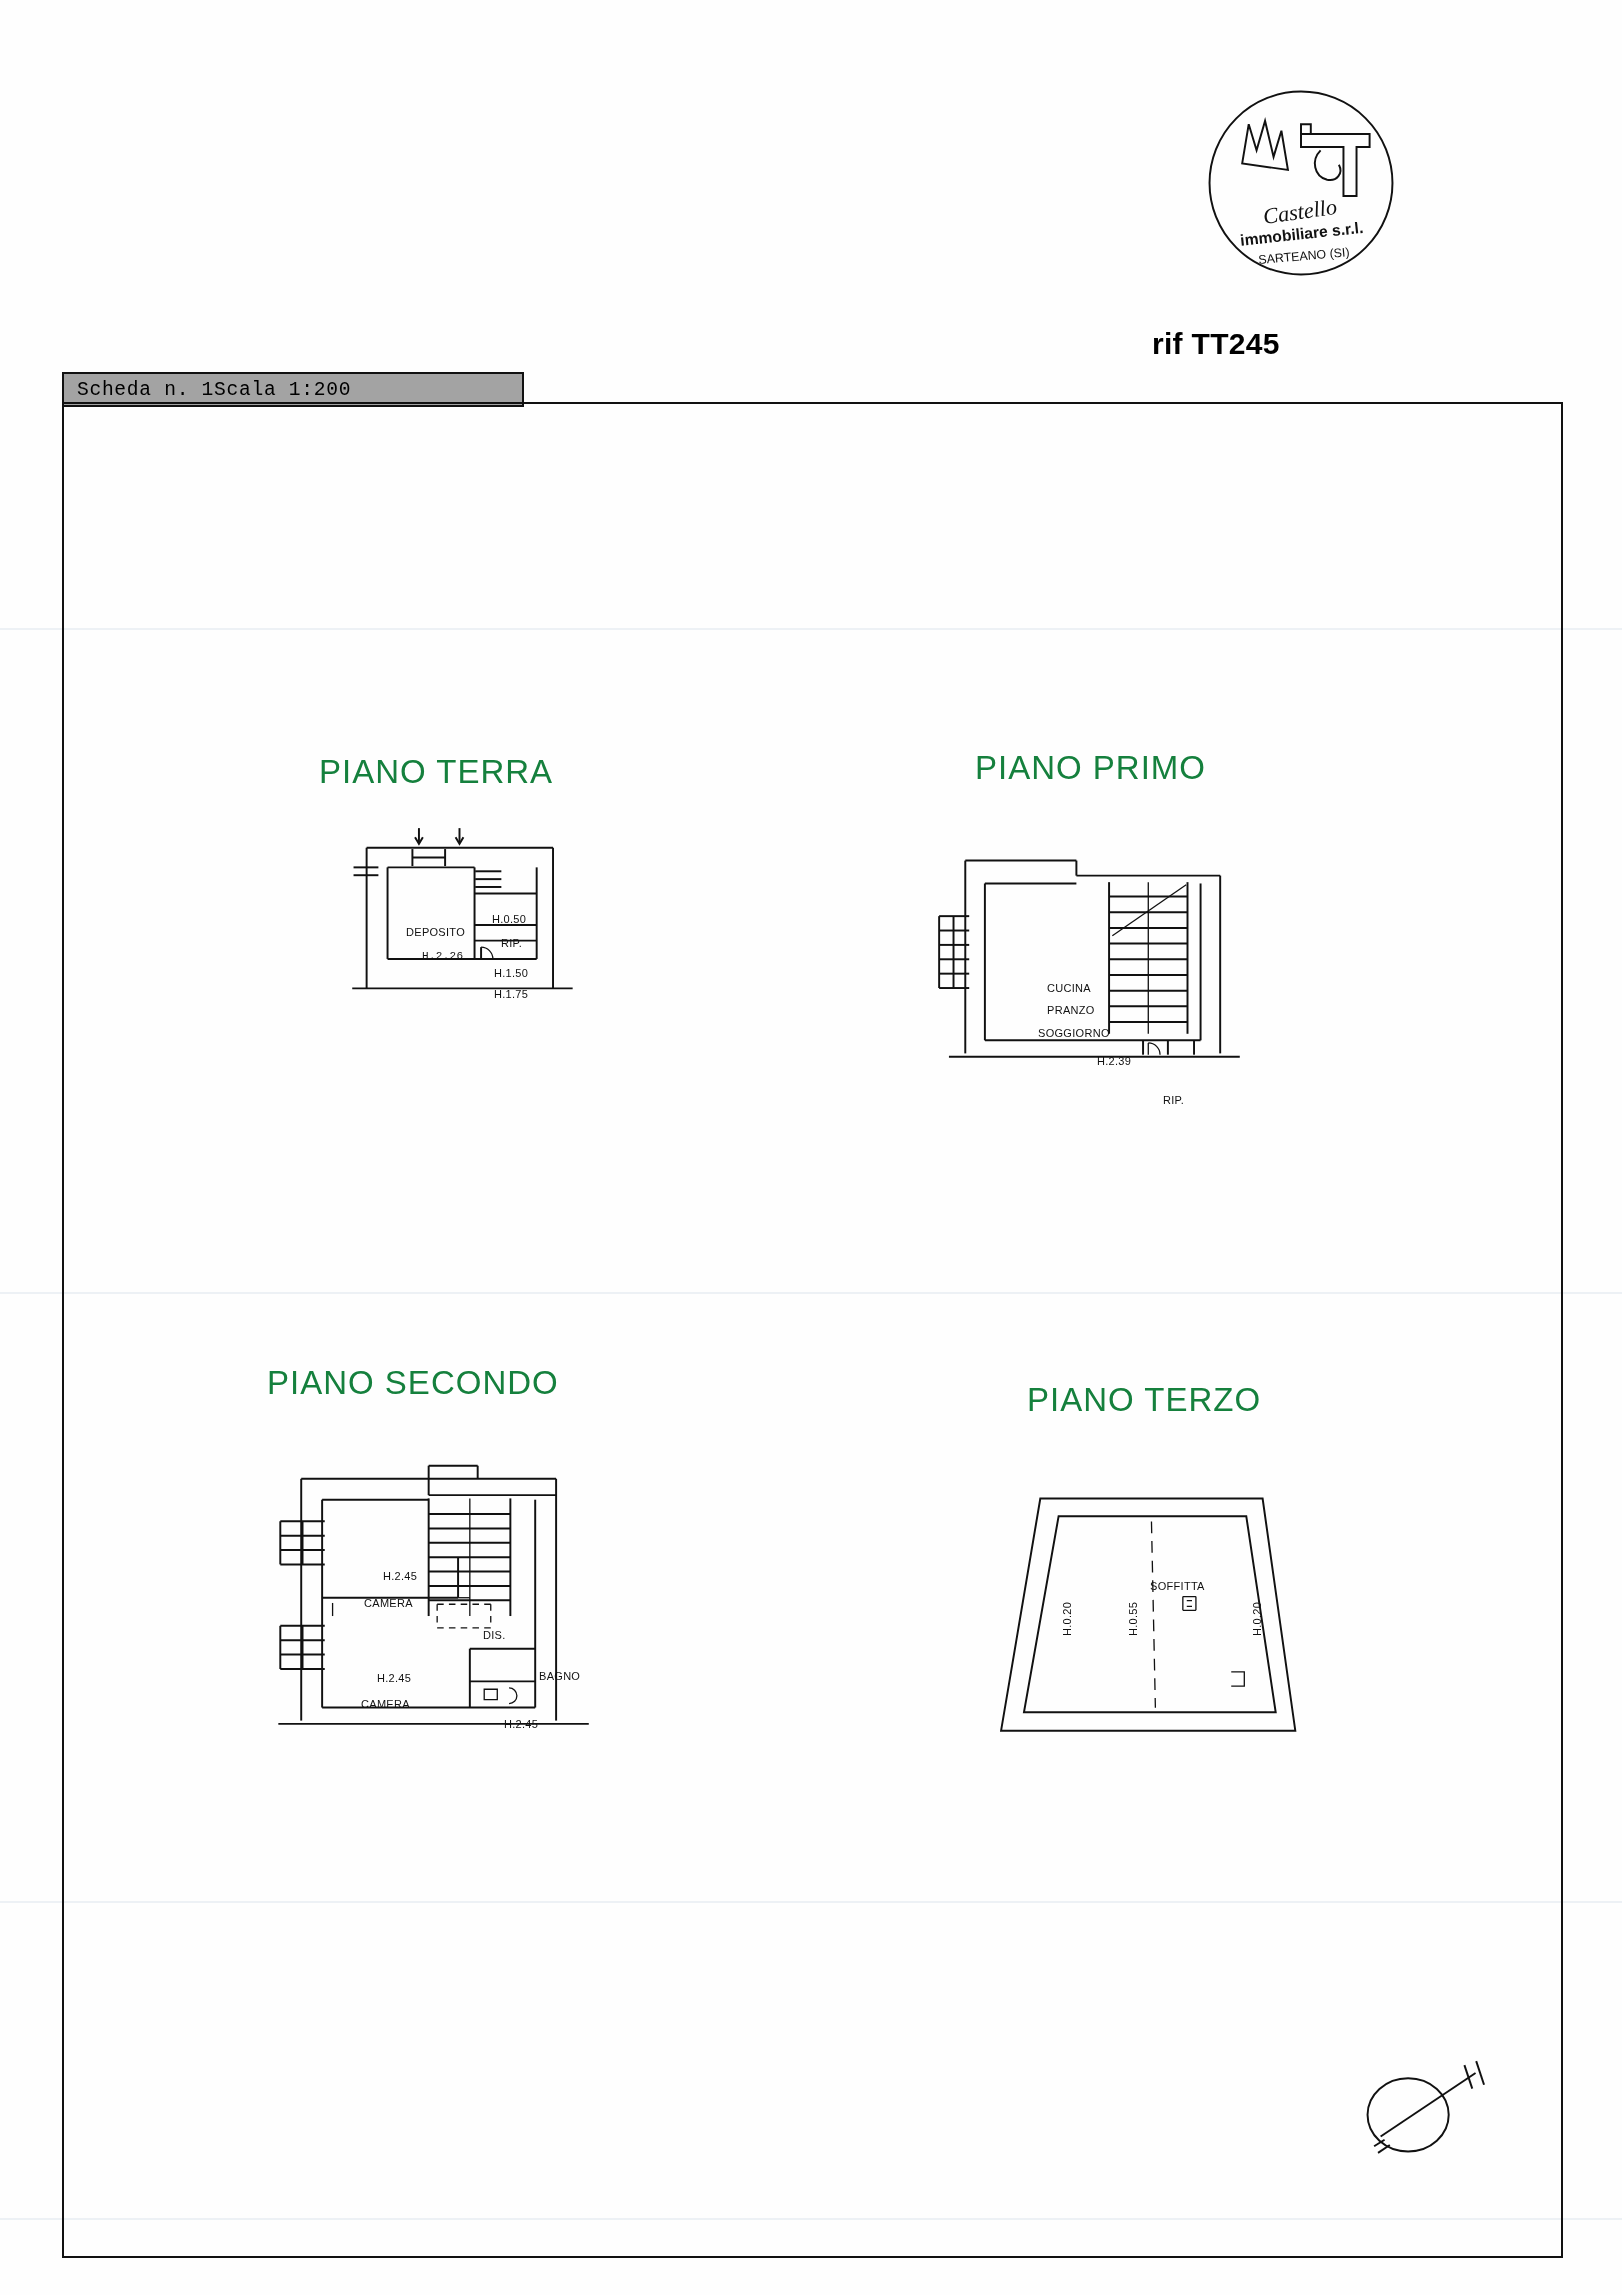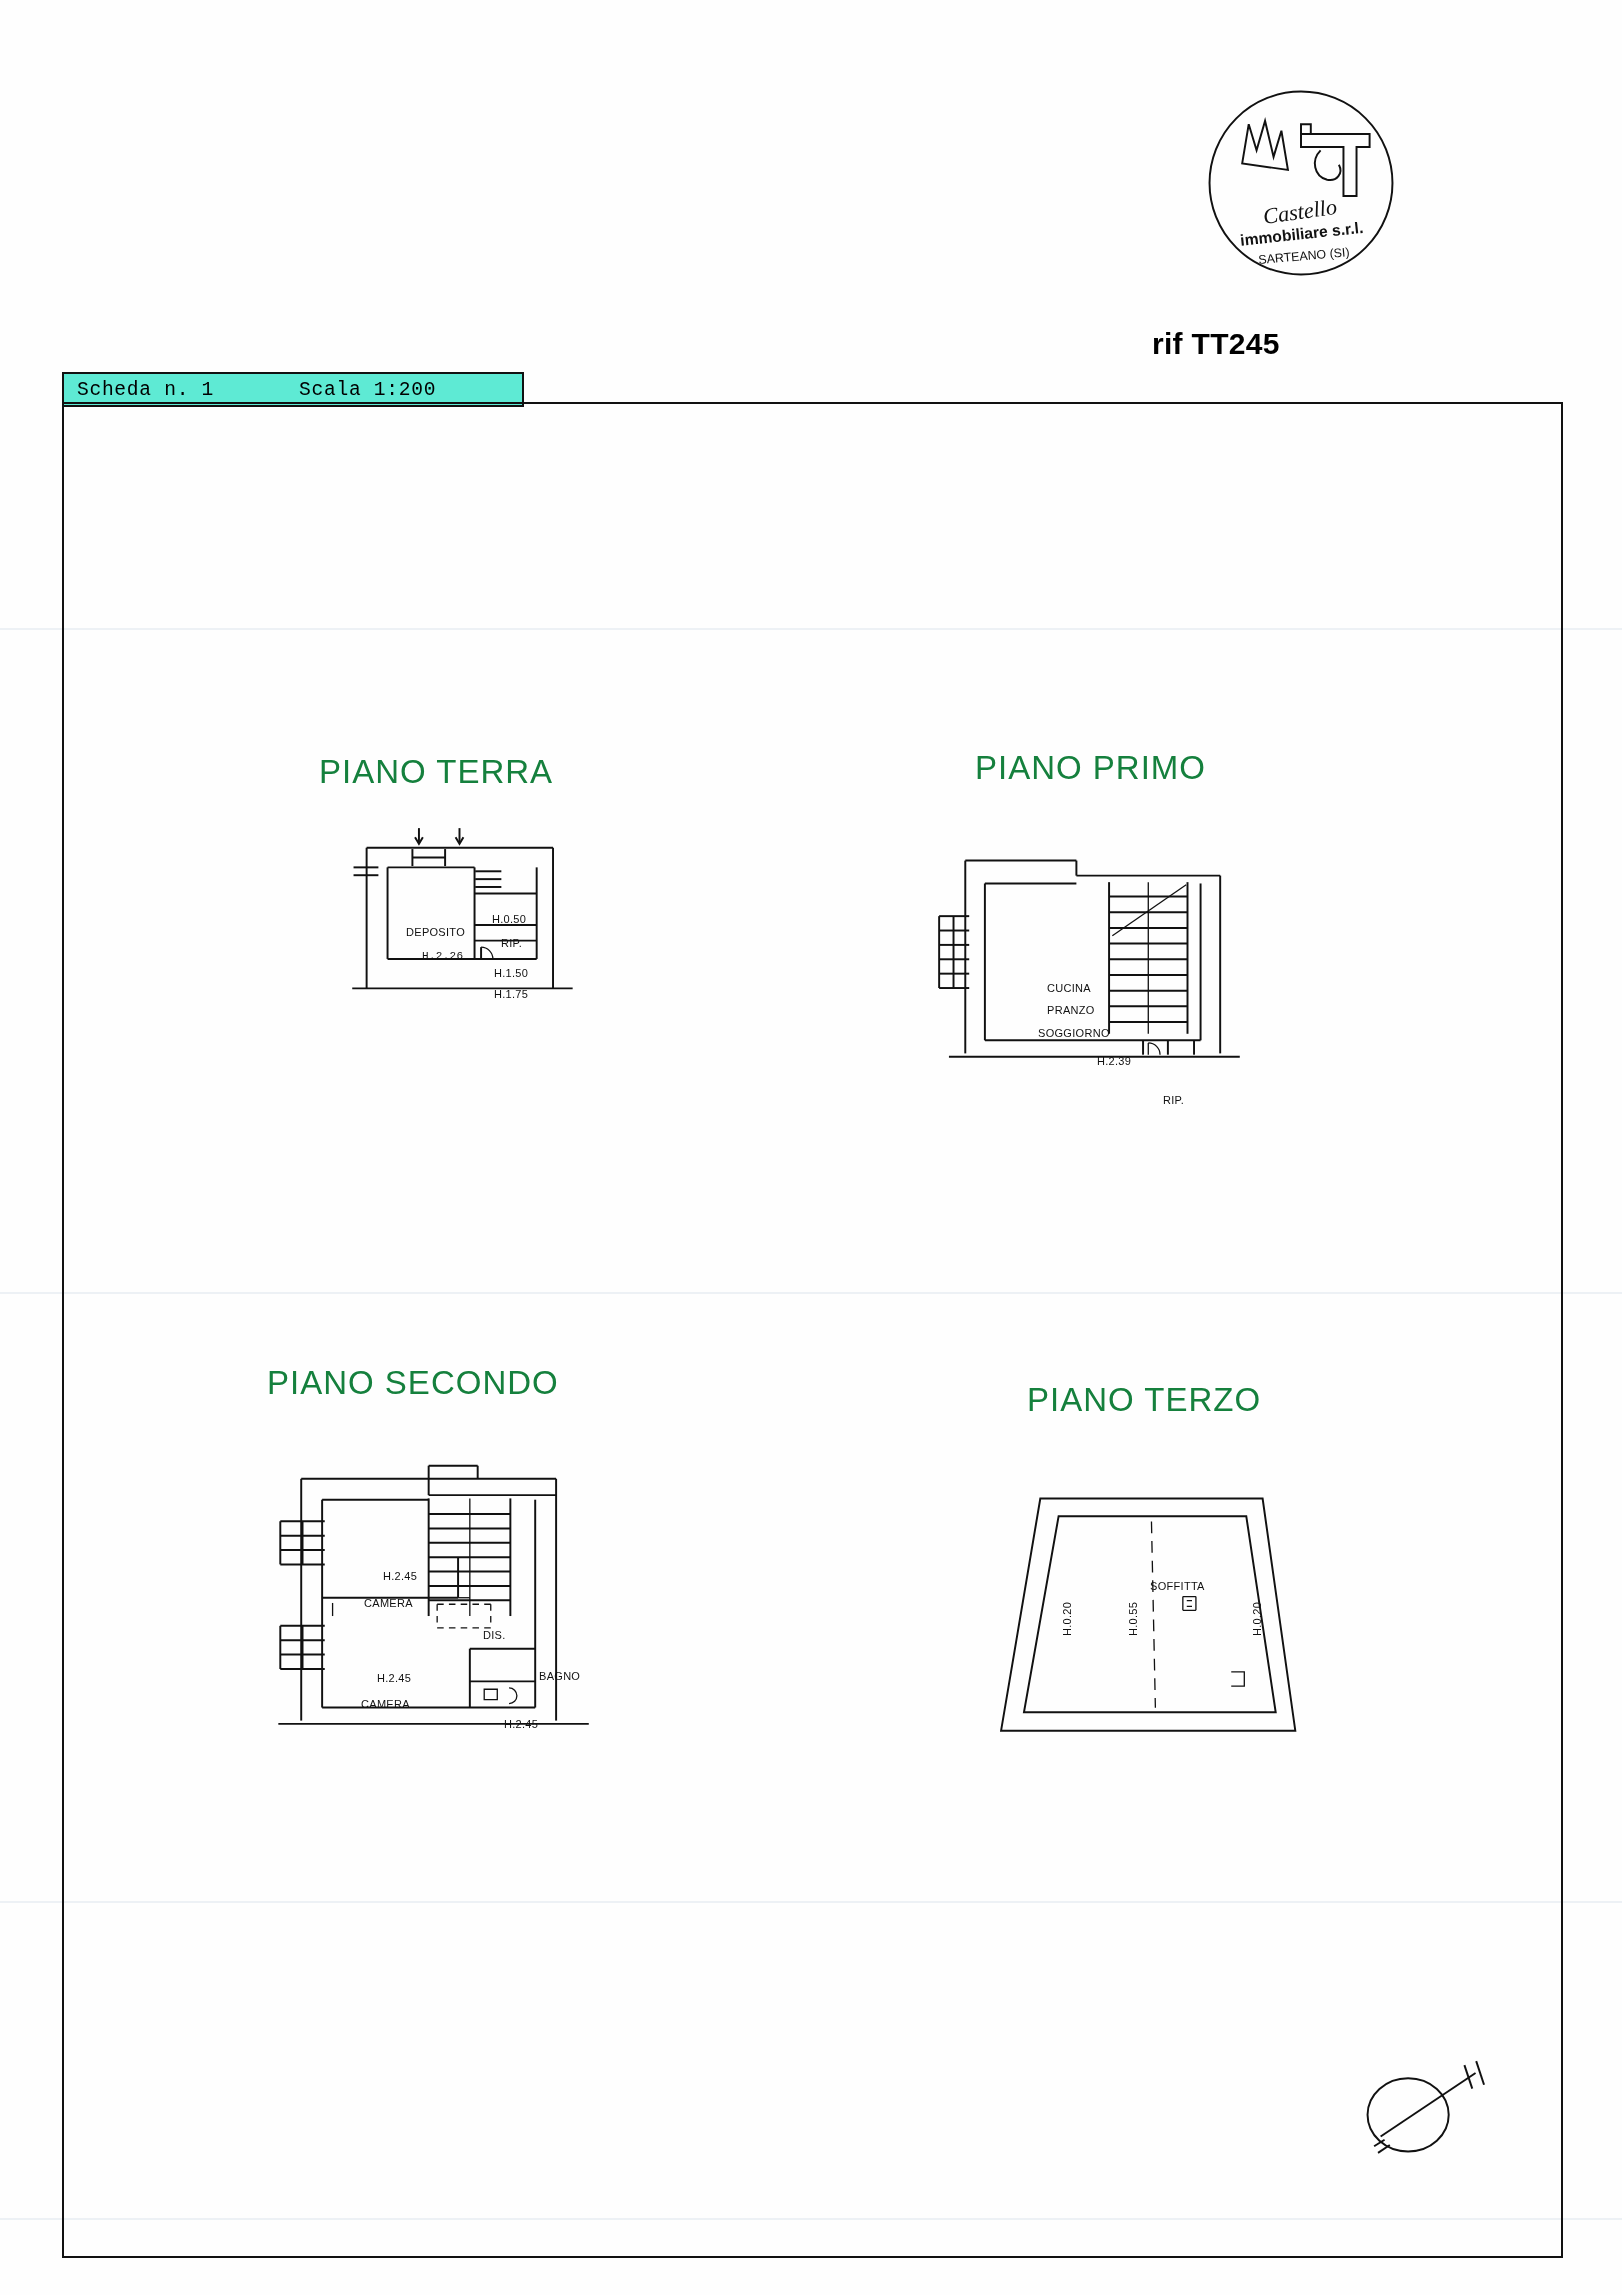"Scheda n. 1" .scheda-box { background: #5eead4 -> #a3a3a3 }
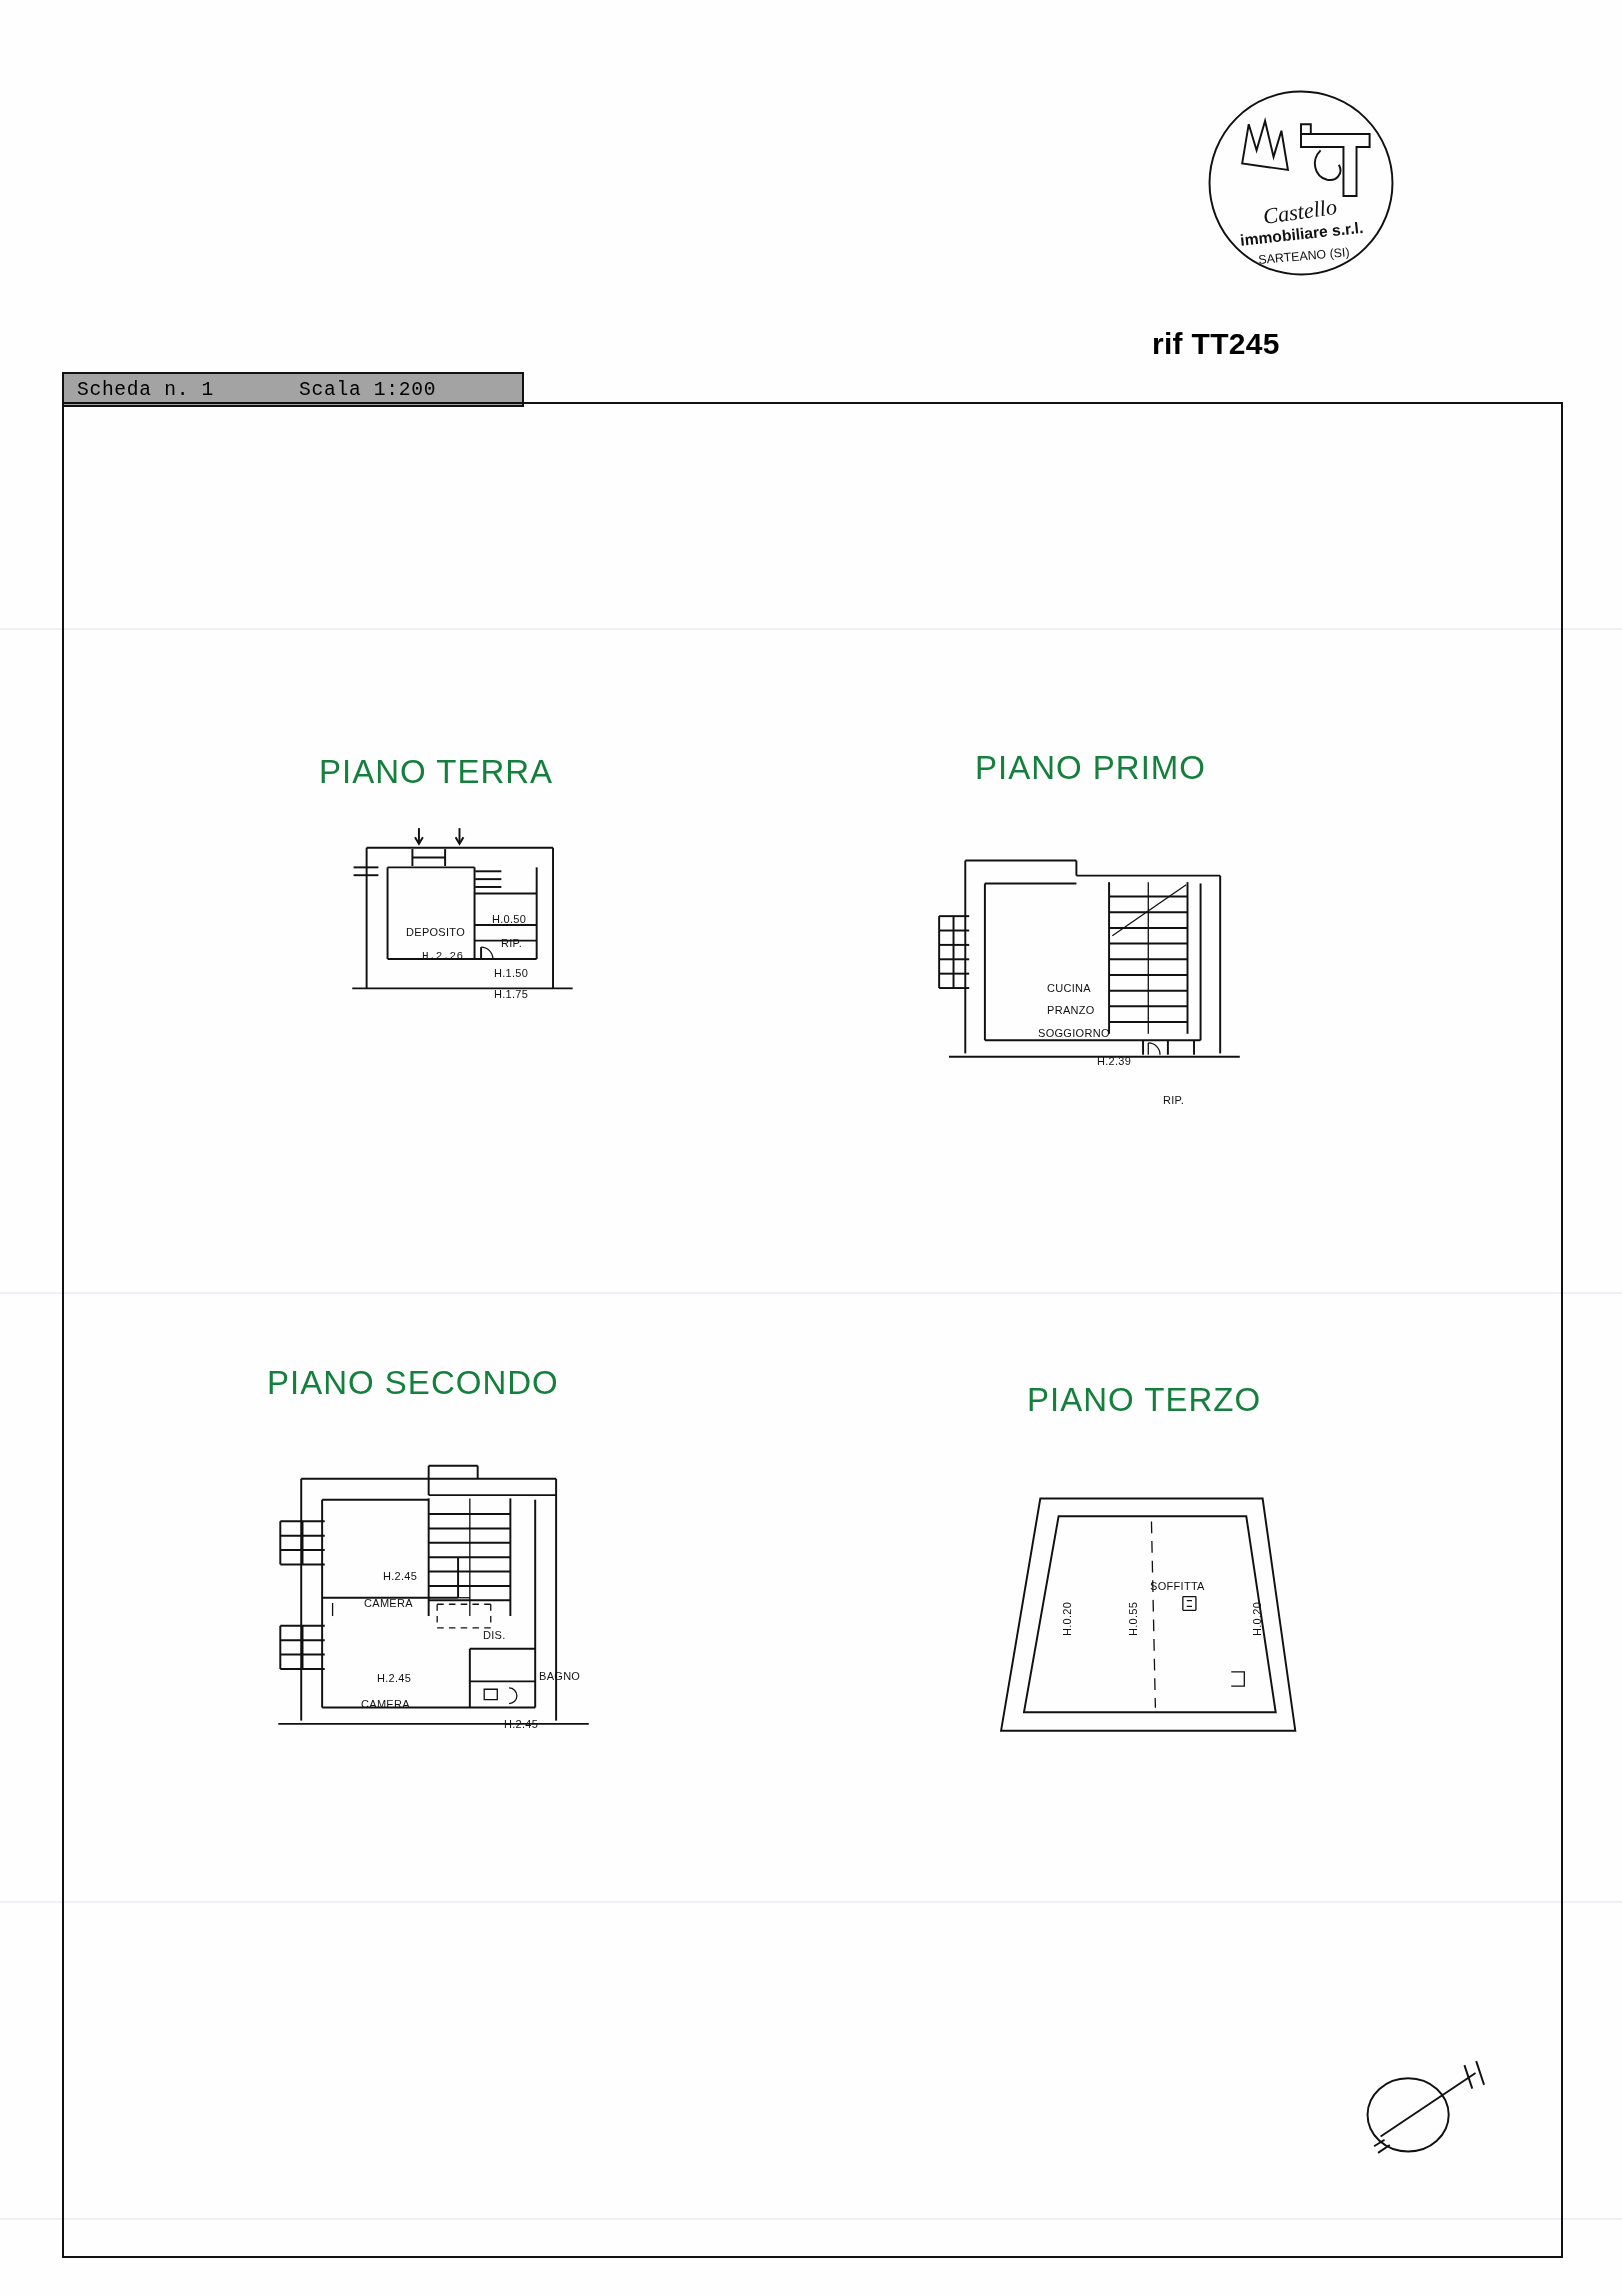"Scala 1:200" .scheda-box .s2 { margin-left: 85px -> none }
